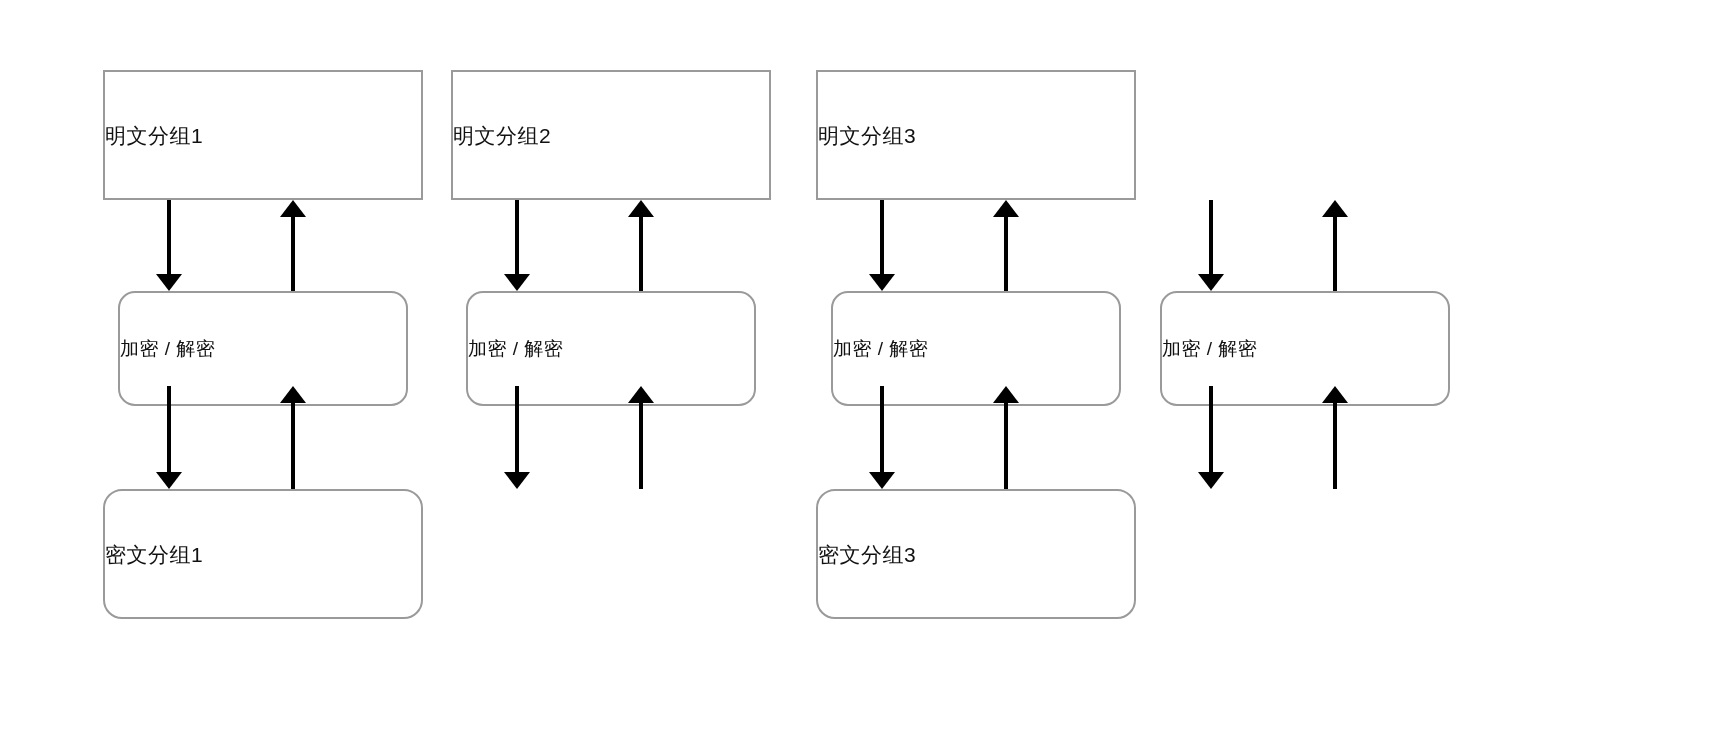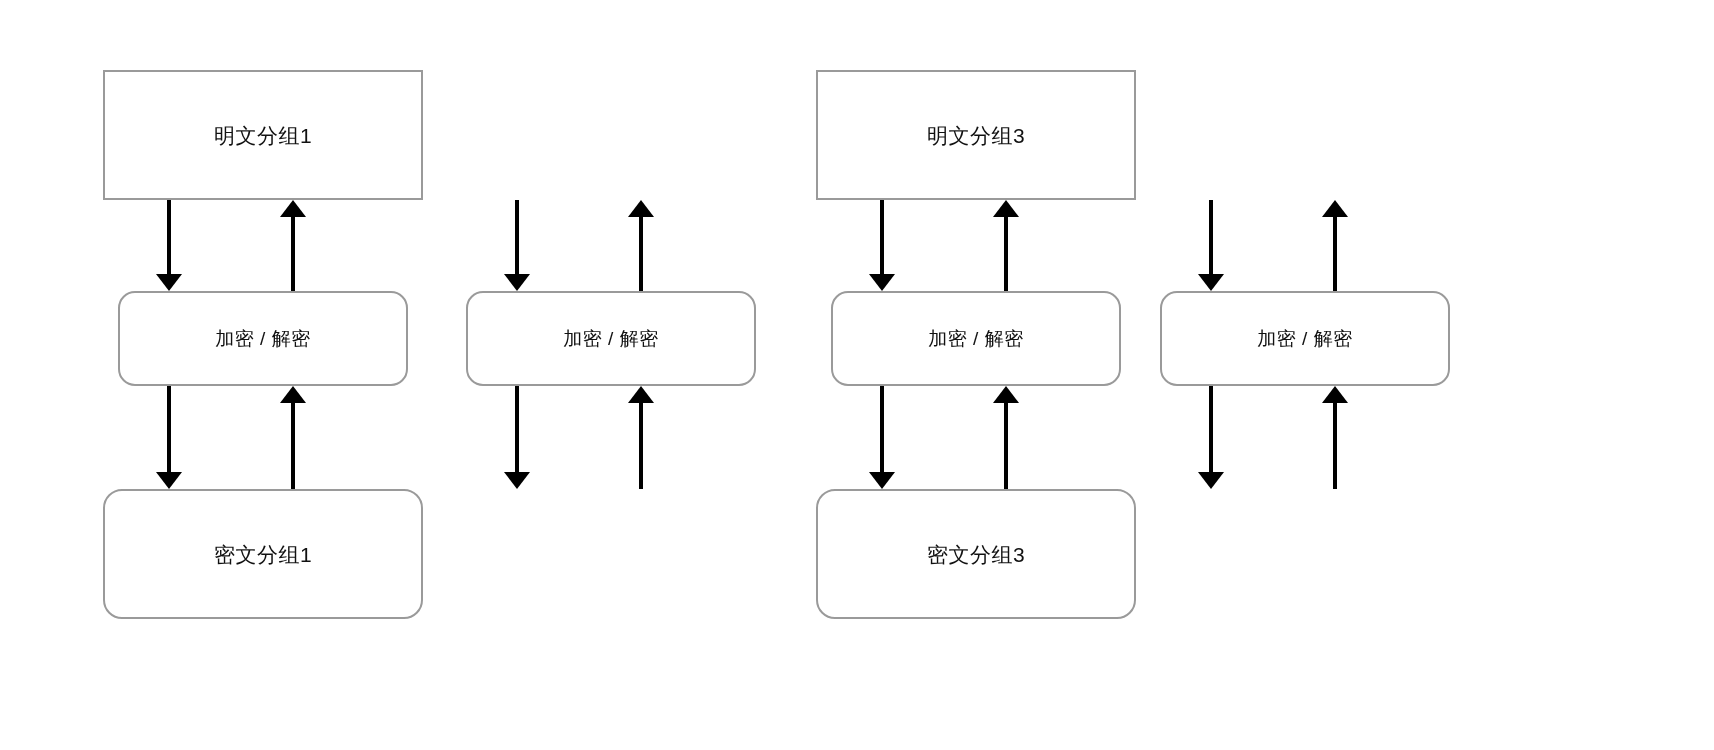"明文分组1" .node { justify-content: center -> none }
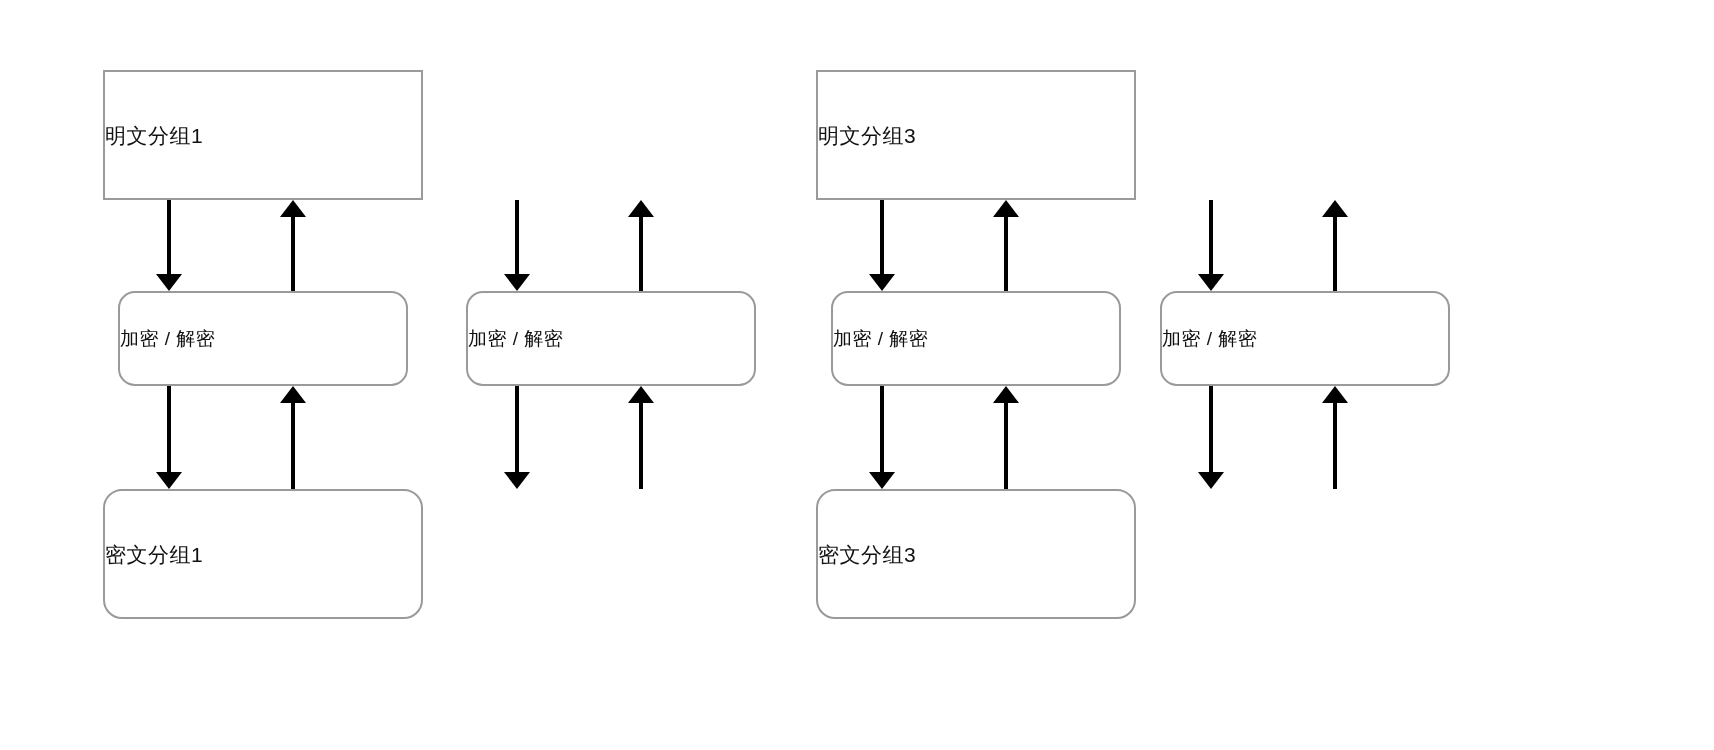"明文分组2" div.node { html: none -> <div> <span>明文分组2</span> </div> }
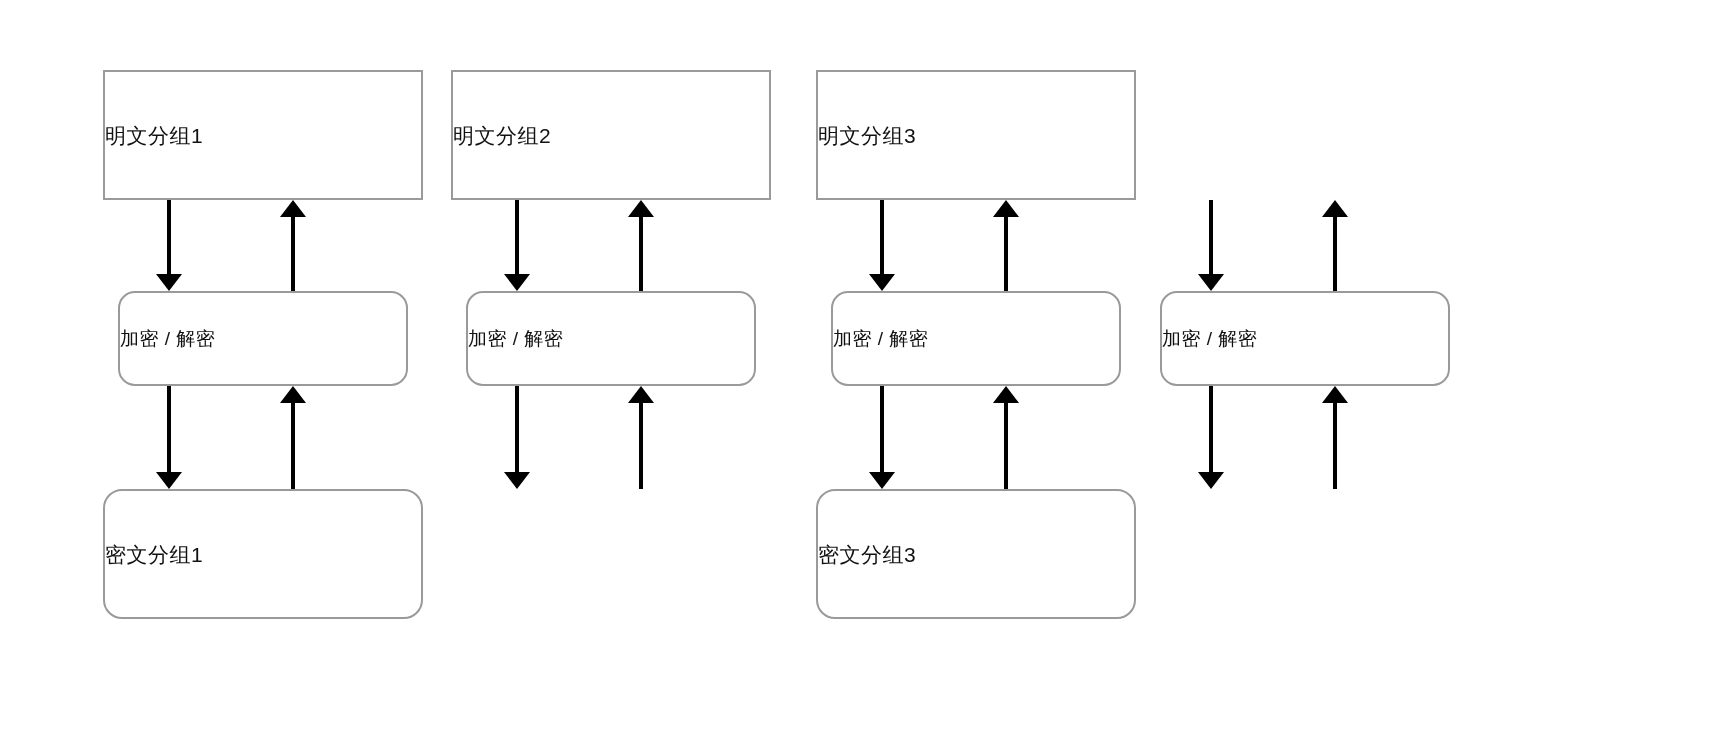"加密 / 解密" .node-round { height: 95px -> 115px }
